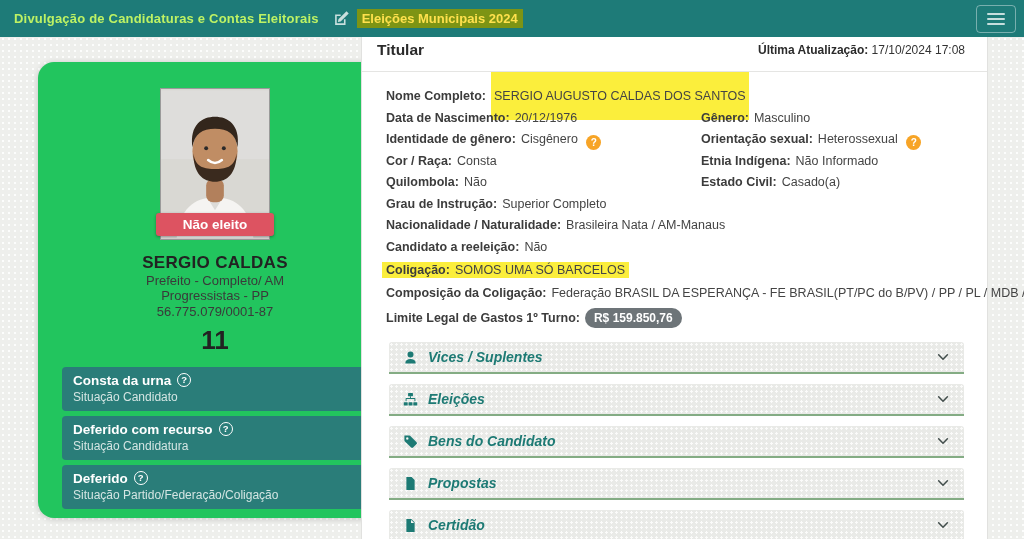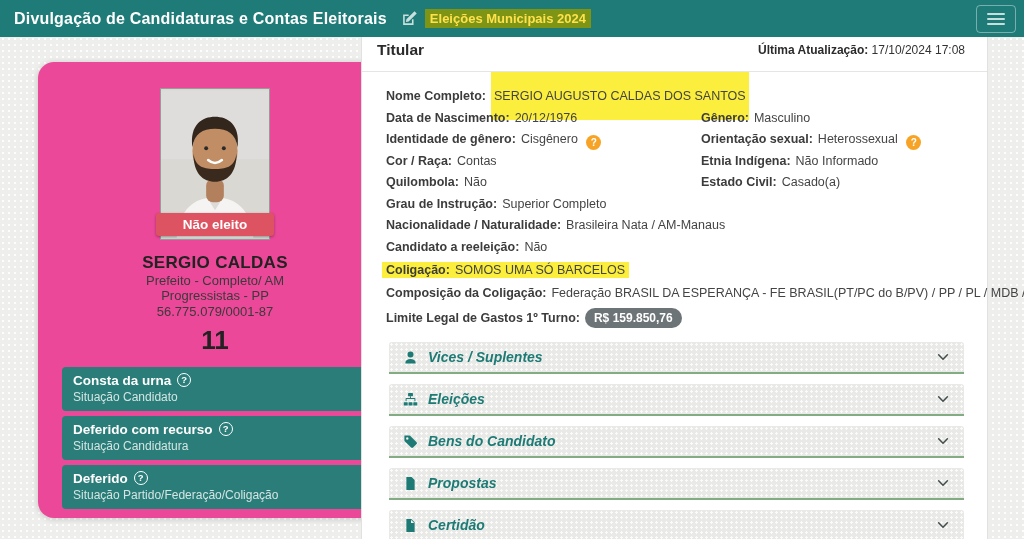"Divulgação de Candidaturas e Contas" .app-title { color: #ffffff -> #bef264; font-size: 16px -> 13px }
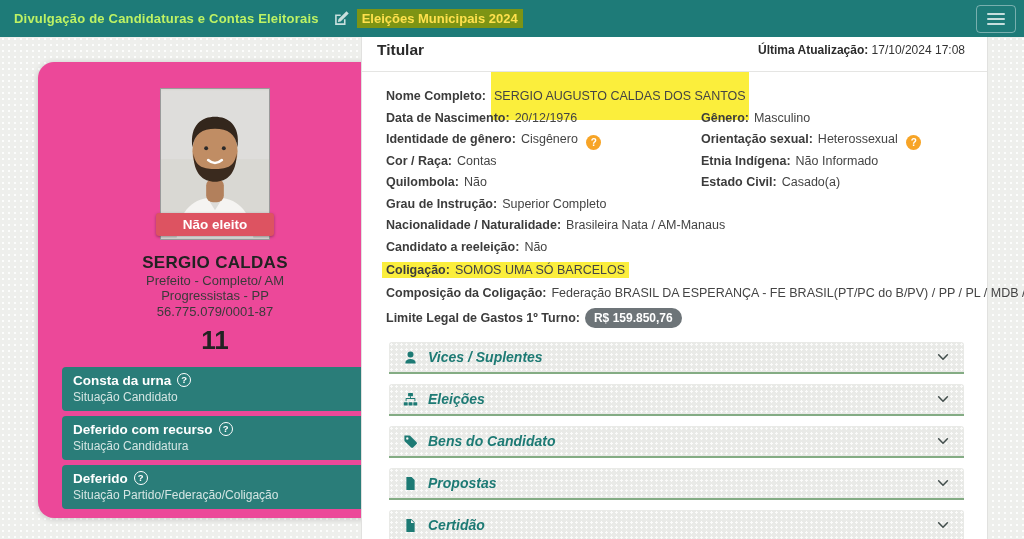"Contas" span.f-value { text: Contas -> Consta }
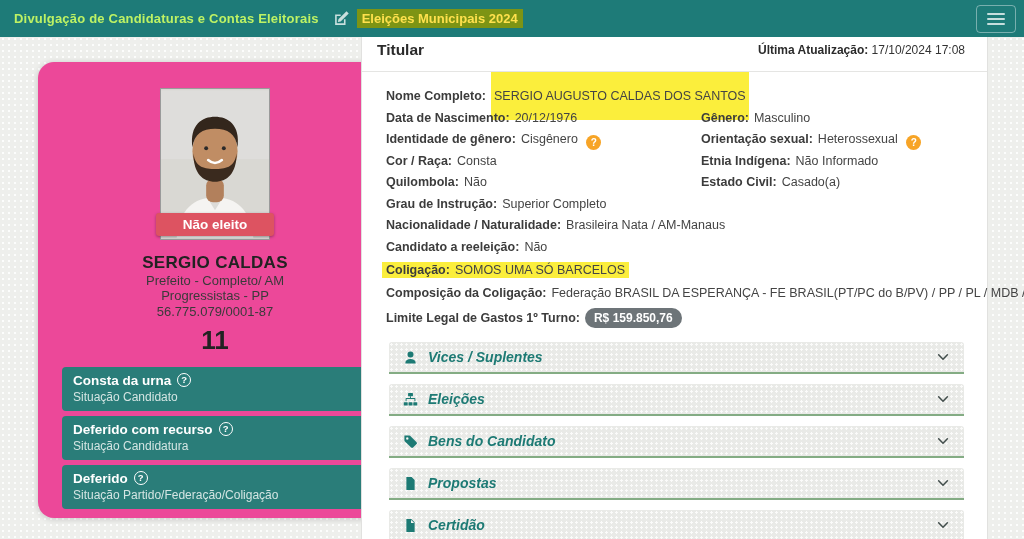"Não eleito" .candidate-card { background: #ec4899 -> #22c55e }
